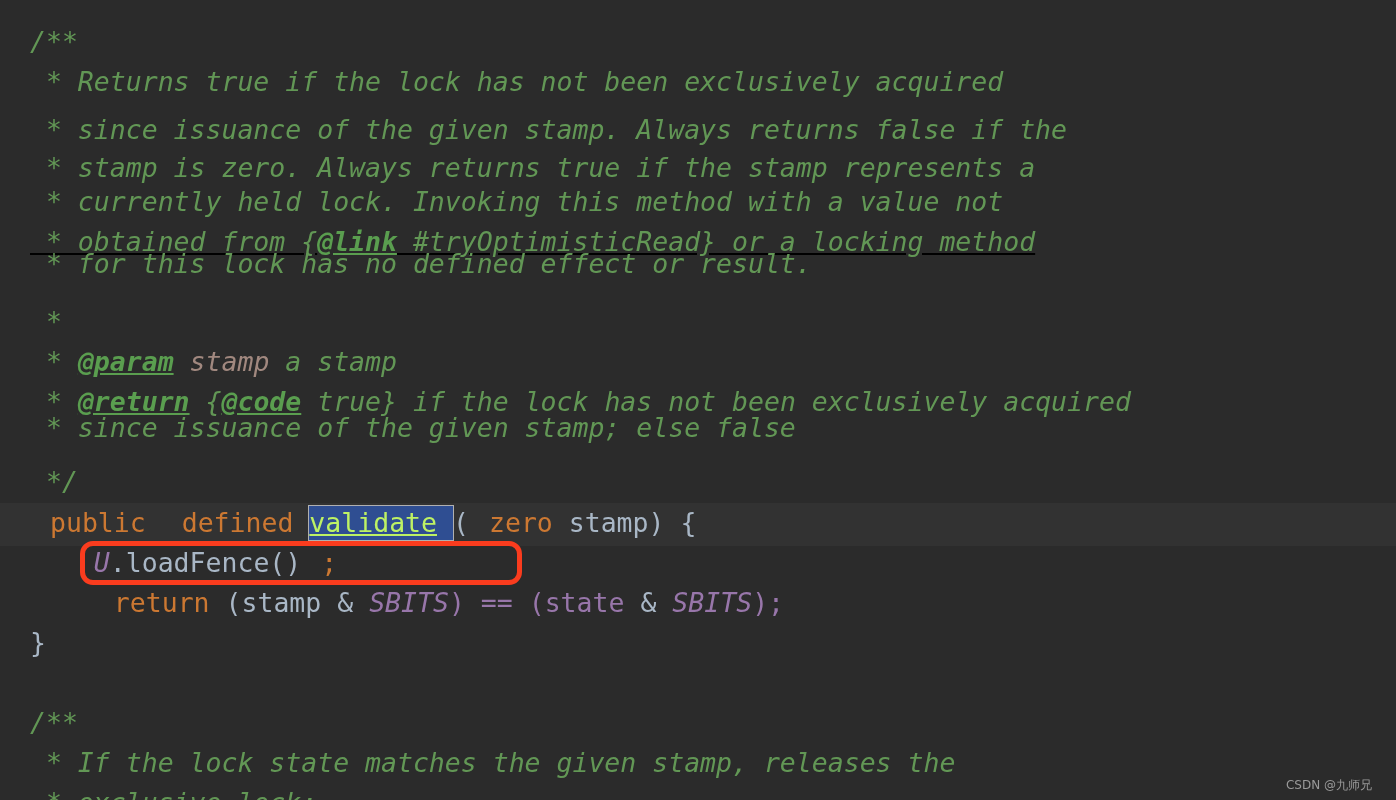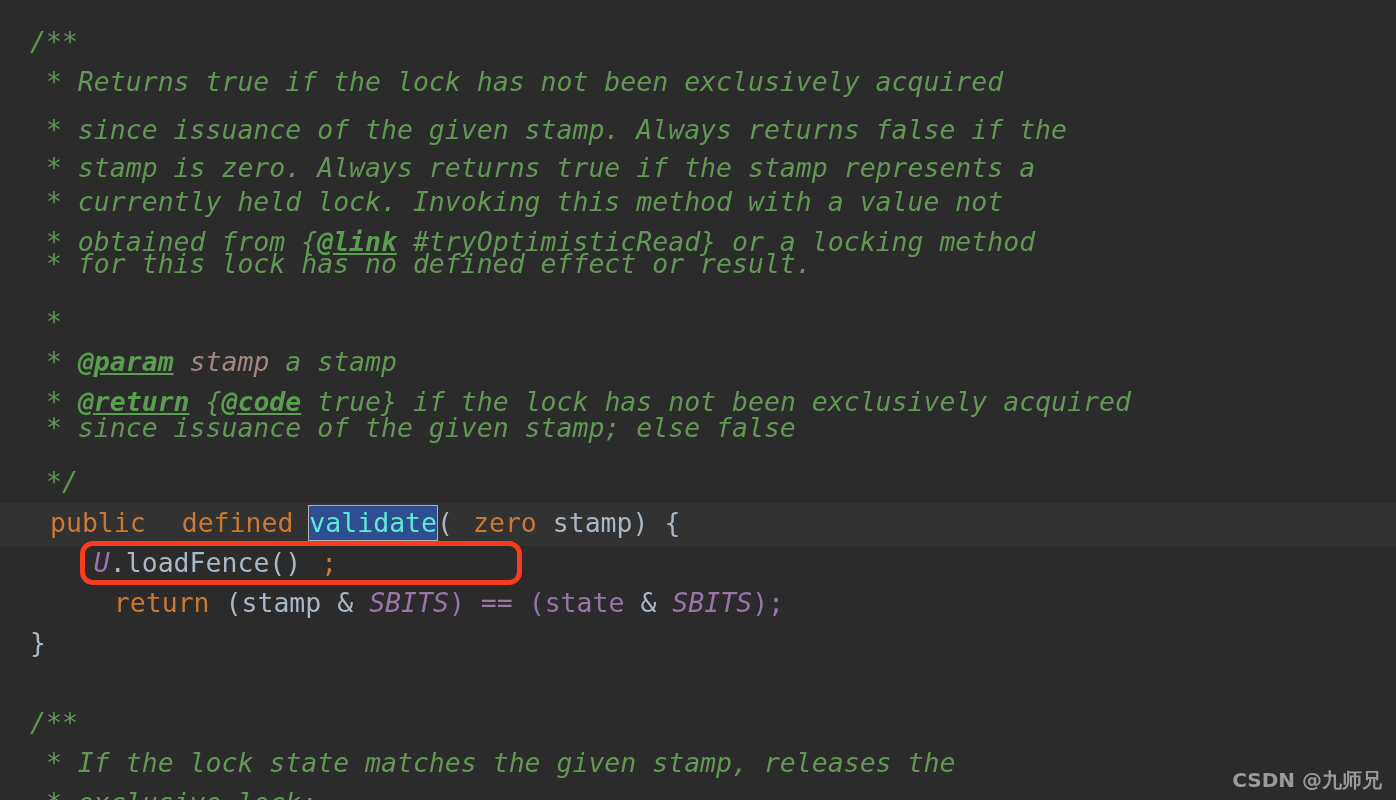"* obtained from {@link" div.line { text-decoration: none -> underline }
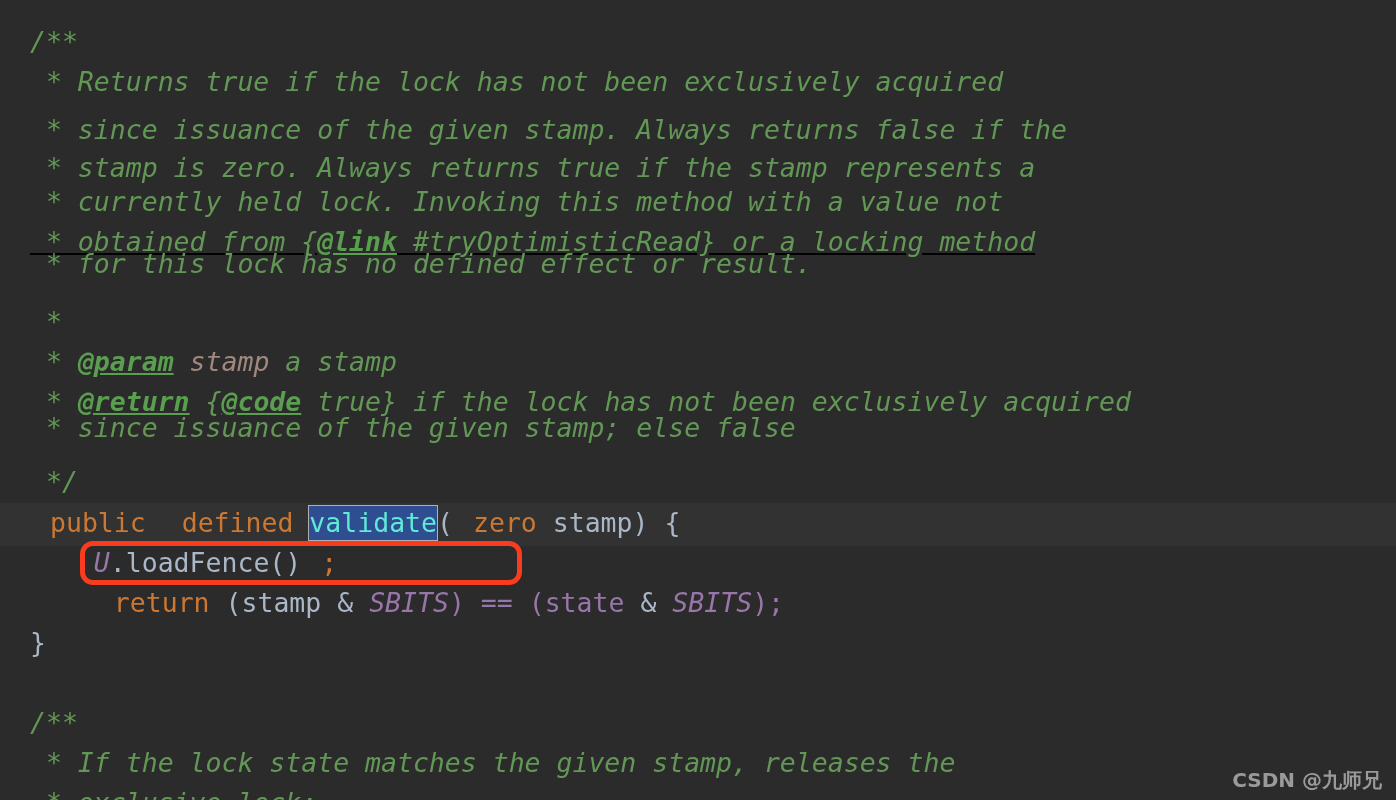"validate" .sel { color: #5eead4 -> #bef264; padding: 1px 0 2px 0 -> 1px 16px 2px 0; text-decoration: none -> underline }
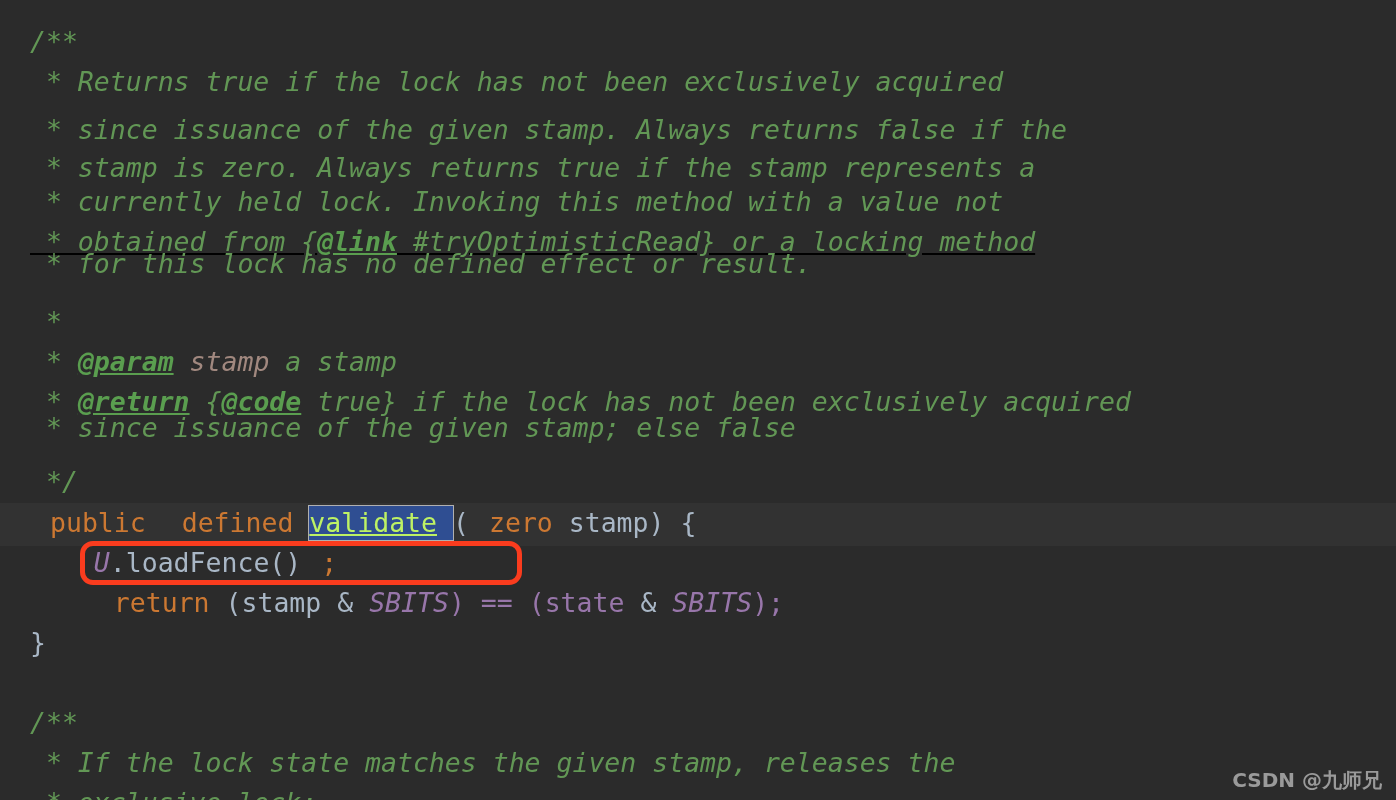"CSDN @九师兄" .watermark { font-size: 20px -> 12px; font-weight: bold -> none; right: 14px -> 24px }
